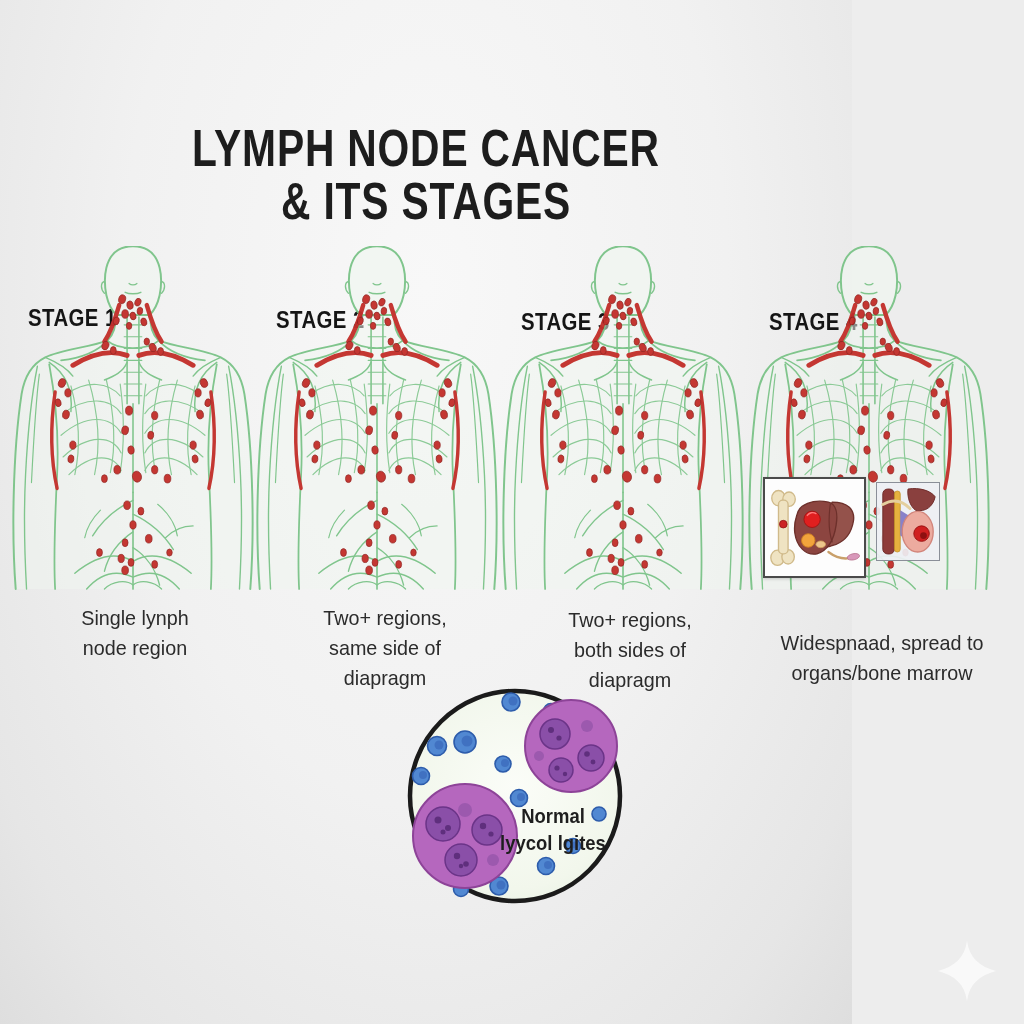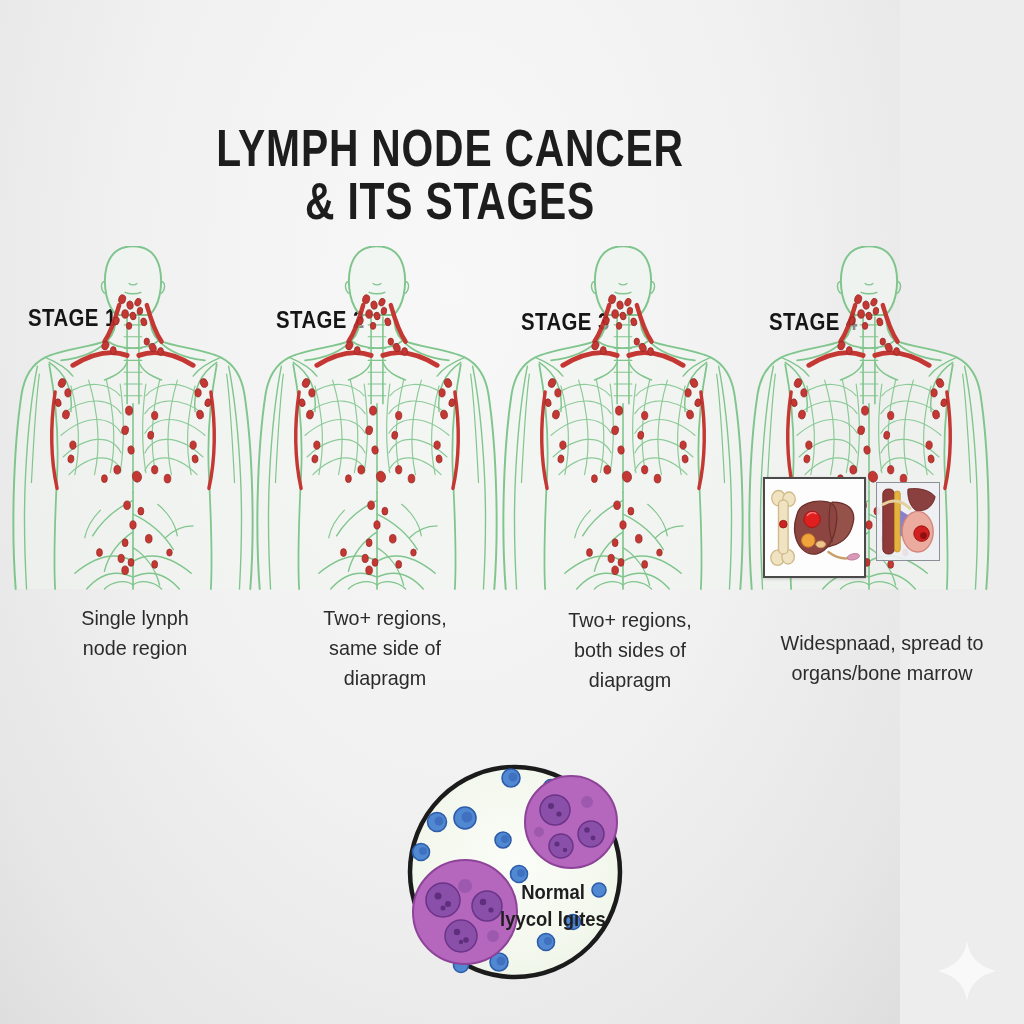"LYMPH NODE CANCER" .canvas { padding-left: 48px -> none }
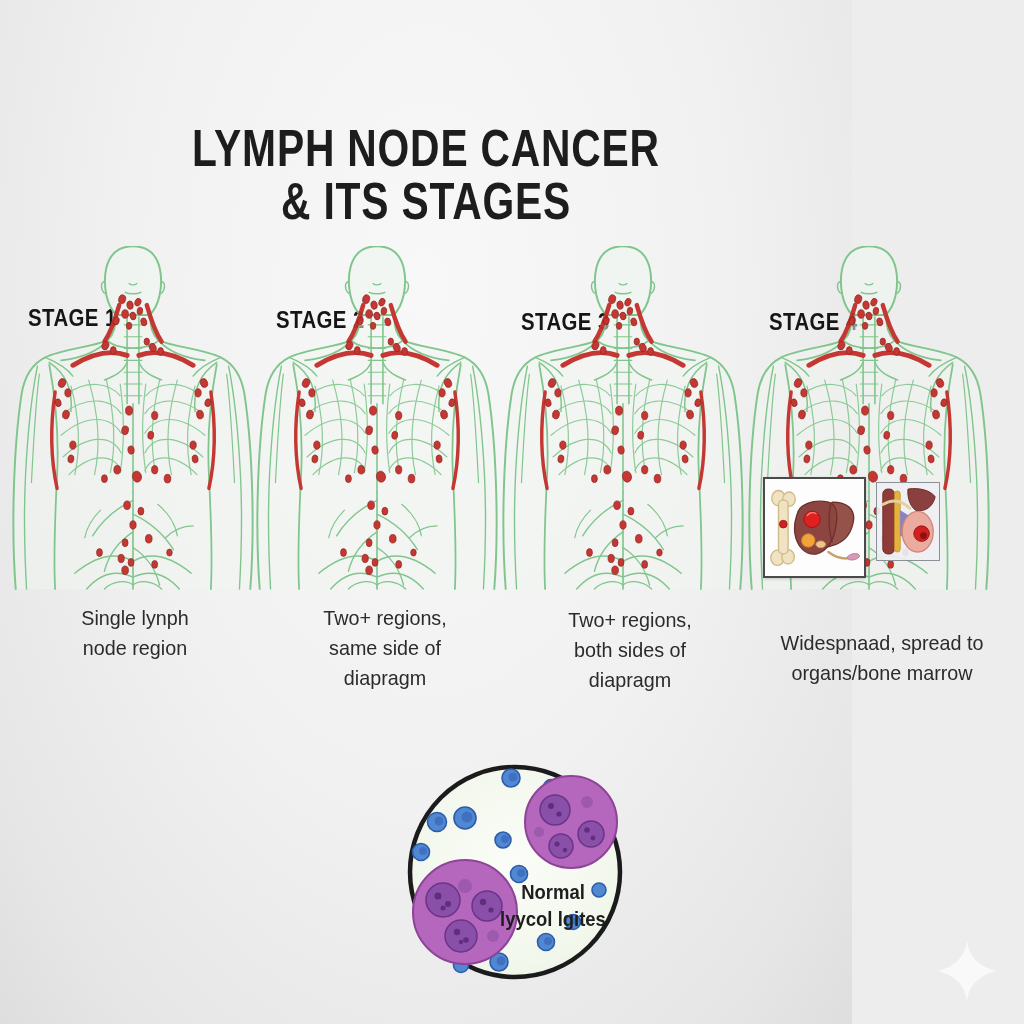"Normal" .microscope { top: 760px -> 684px }
